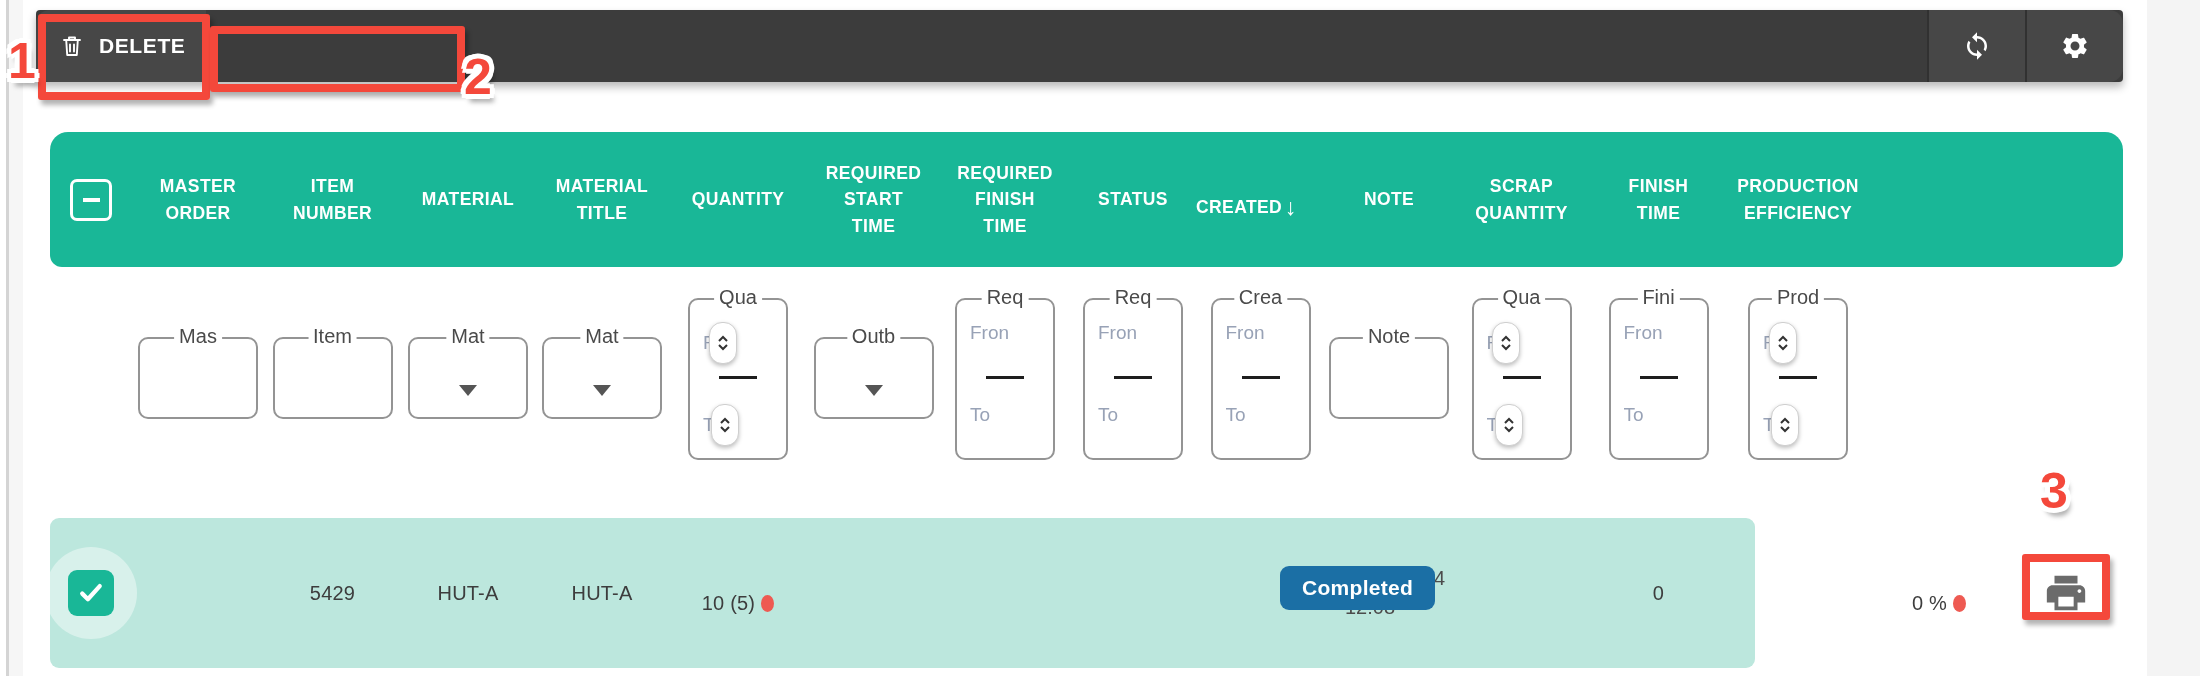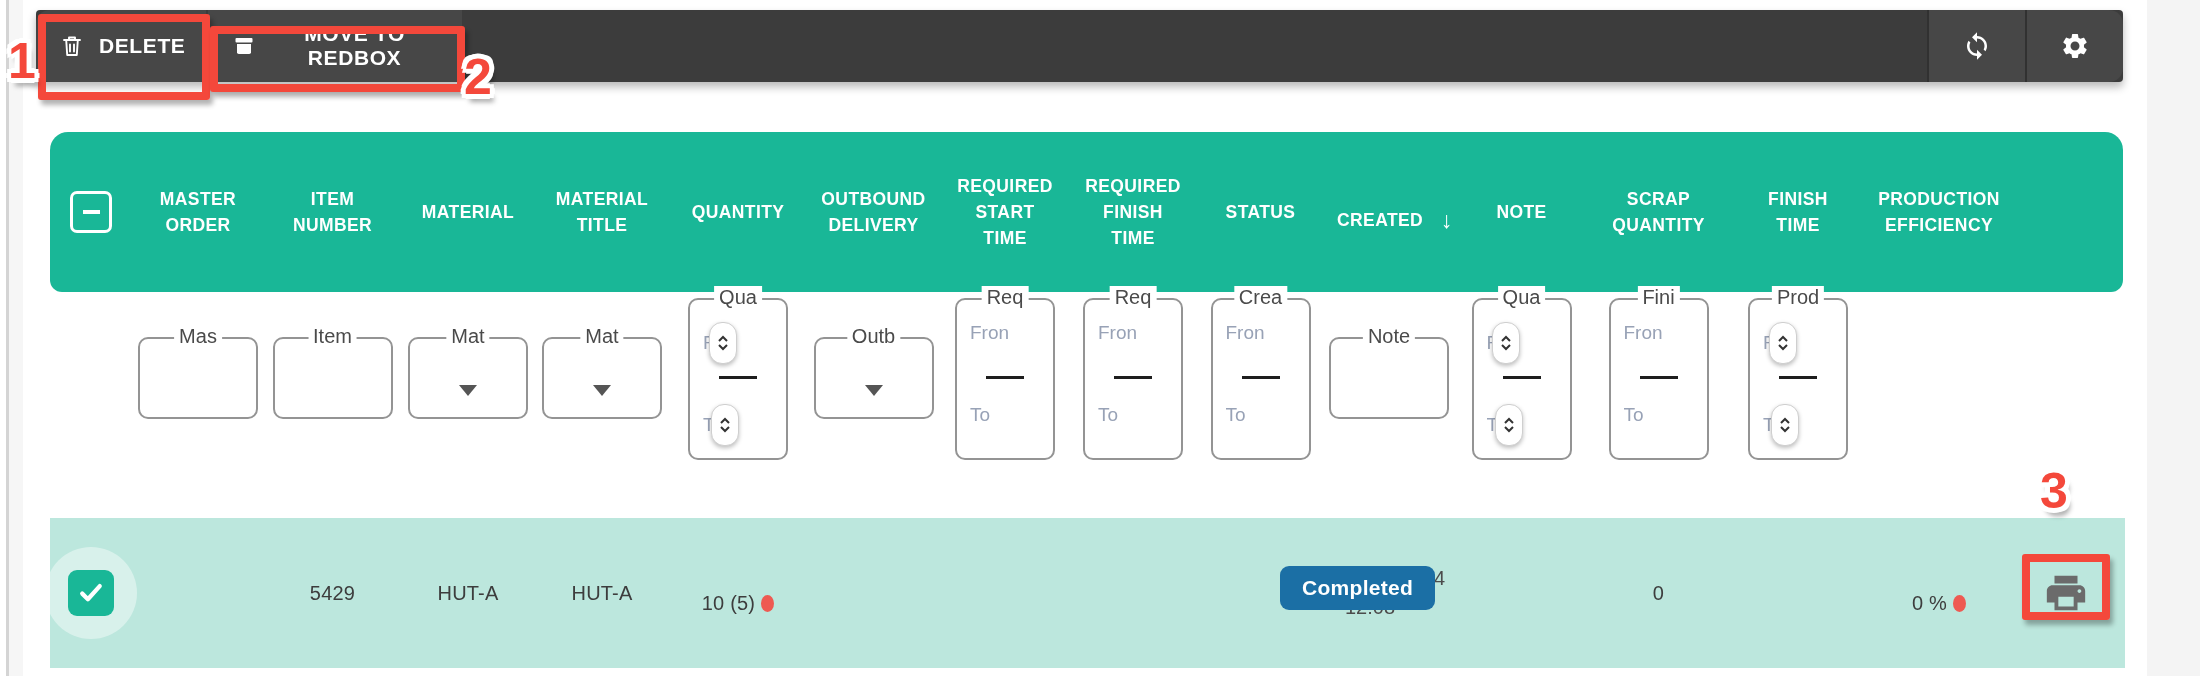"MOVE TO REDBOX" button.tb-btn { html: <button> <span> <svg> <rect></rect> <path></path> </svg> </span> <span>MOVE TO REDBOX</span> </button> -> none }
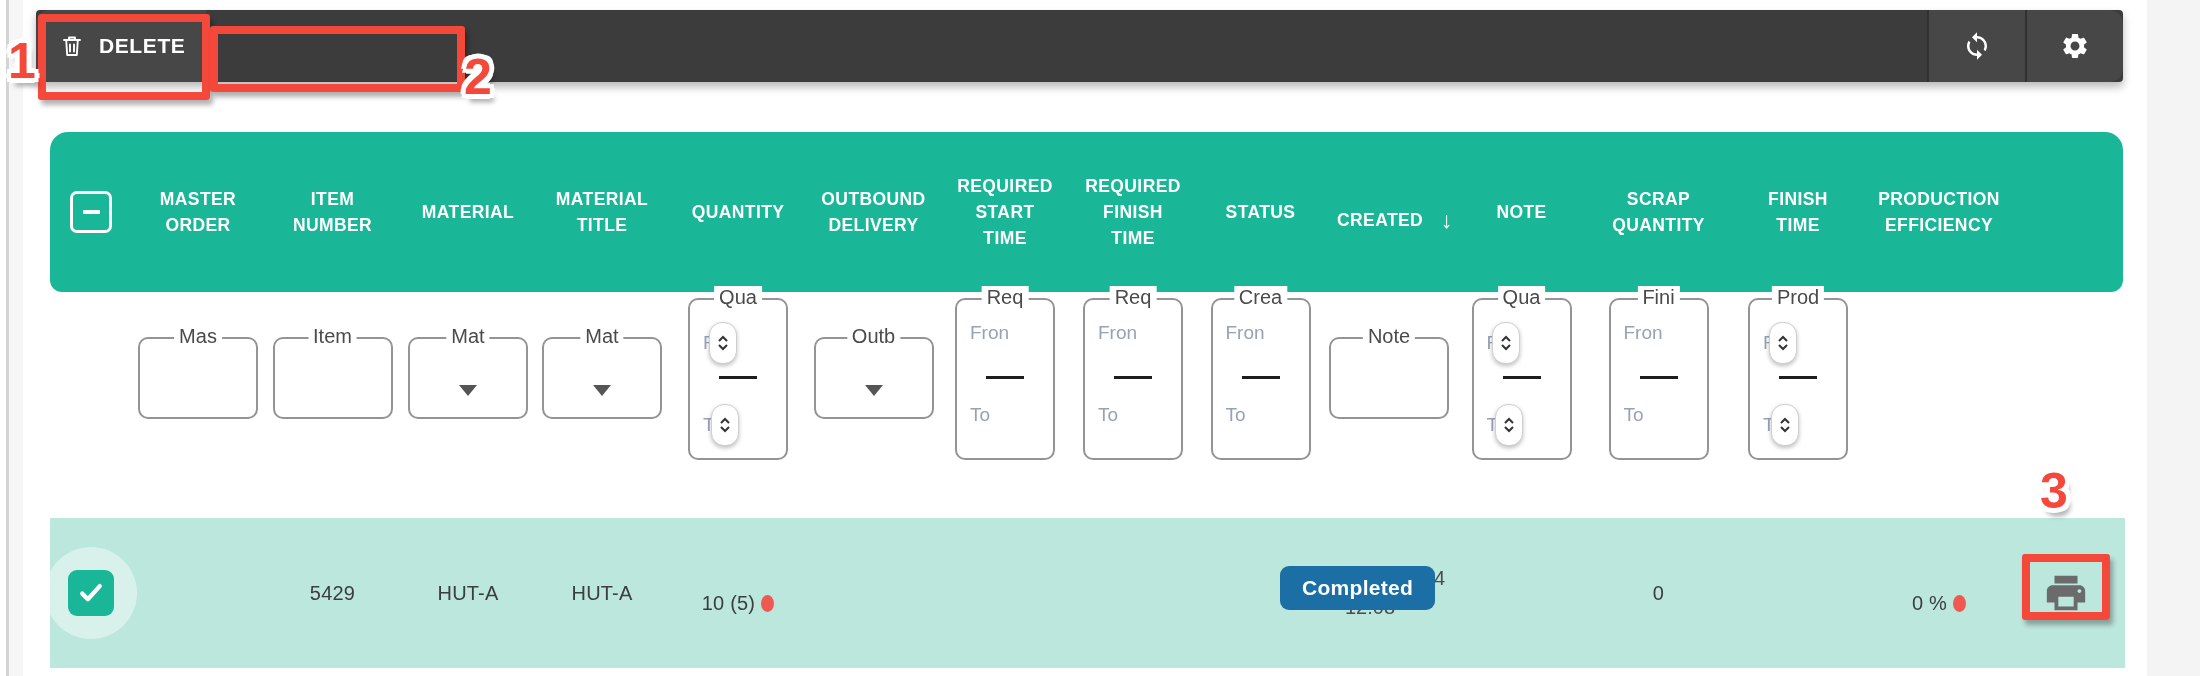"MASTER" .thead { height: 160px -> 135px }
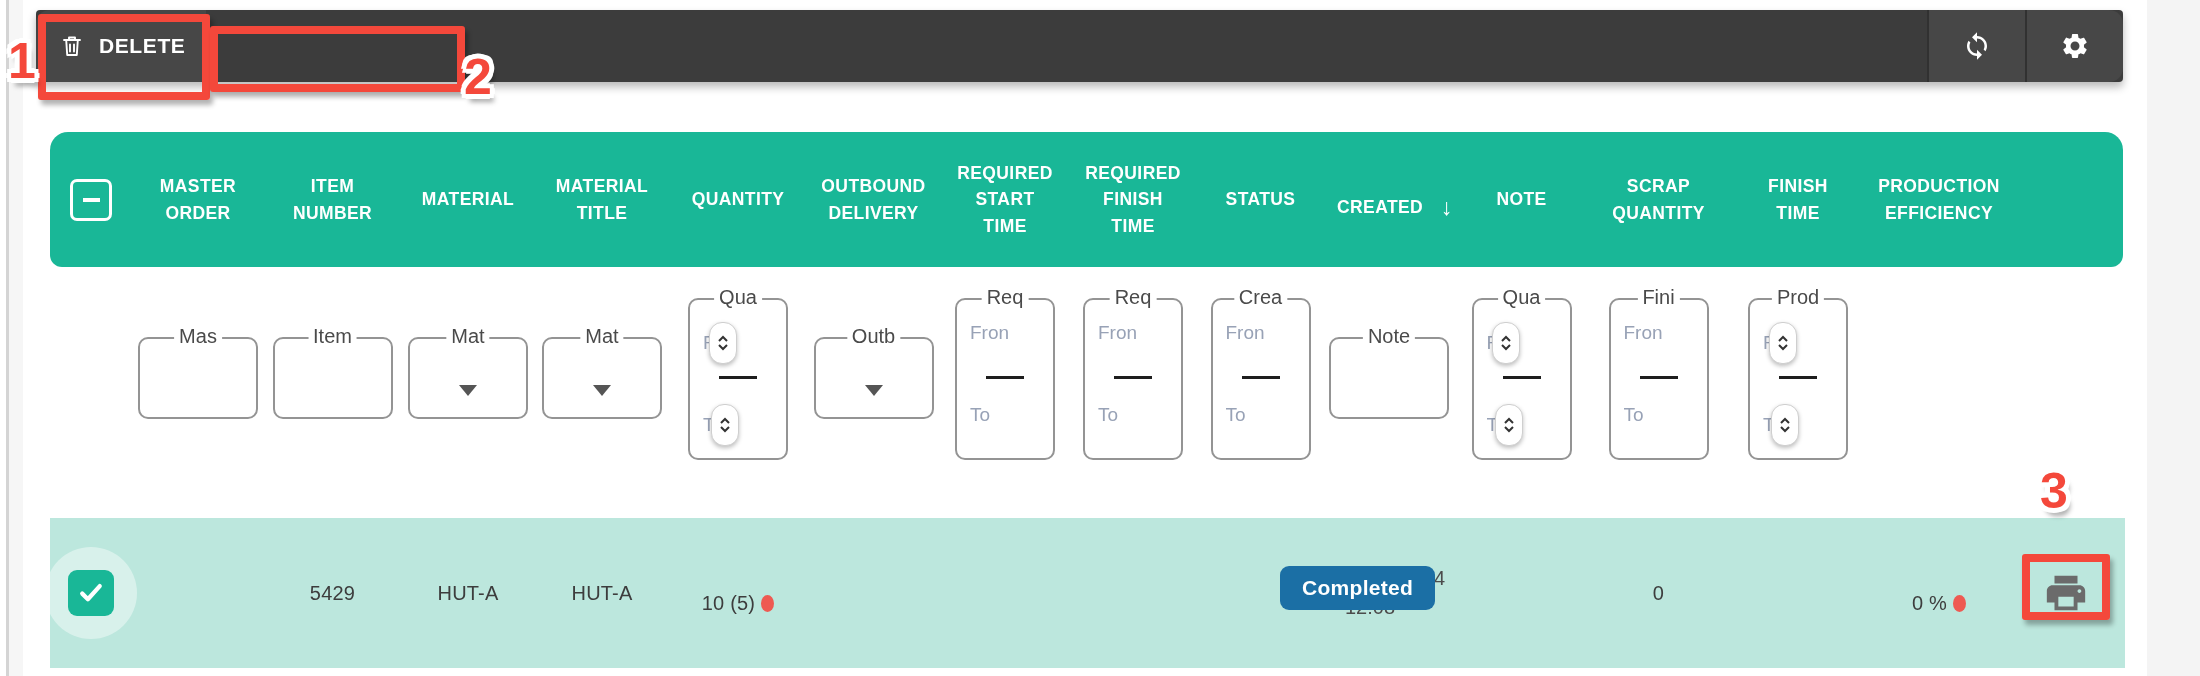"OUTBOUND" div.hcell { html: <div>OUTBOUND DELIVERY</div> -> none }
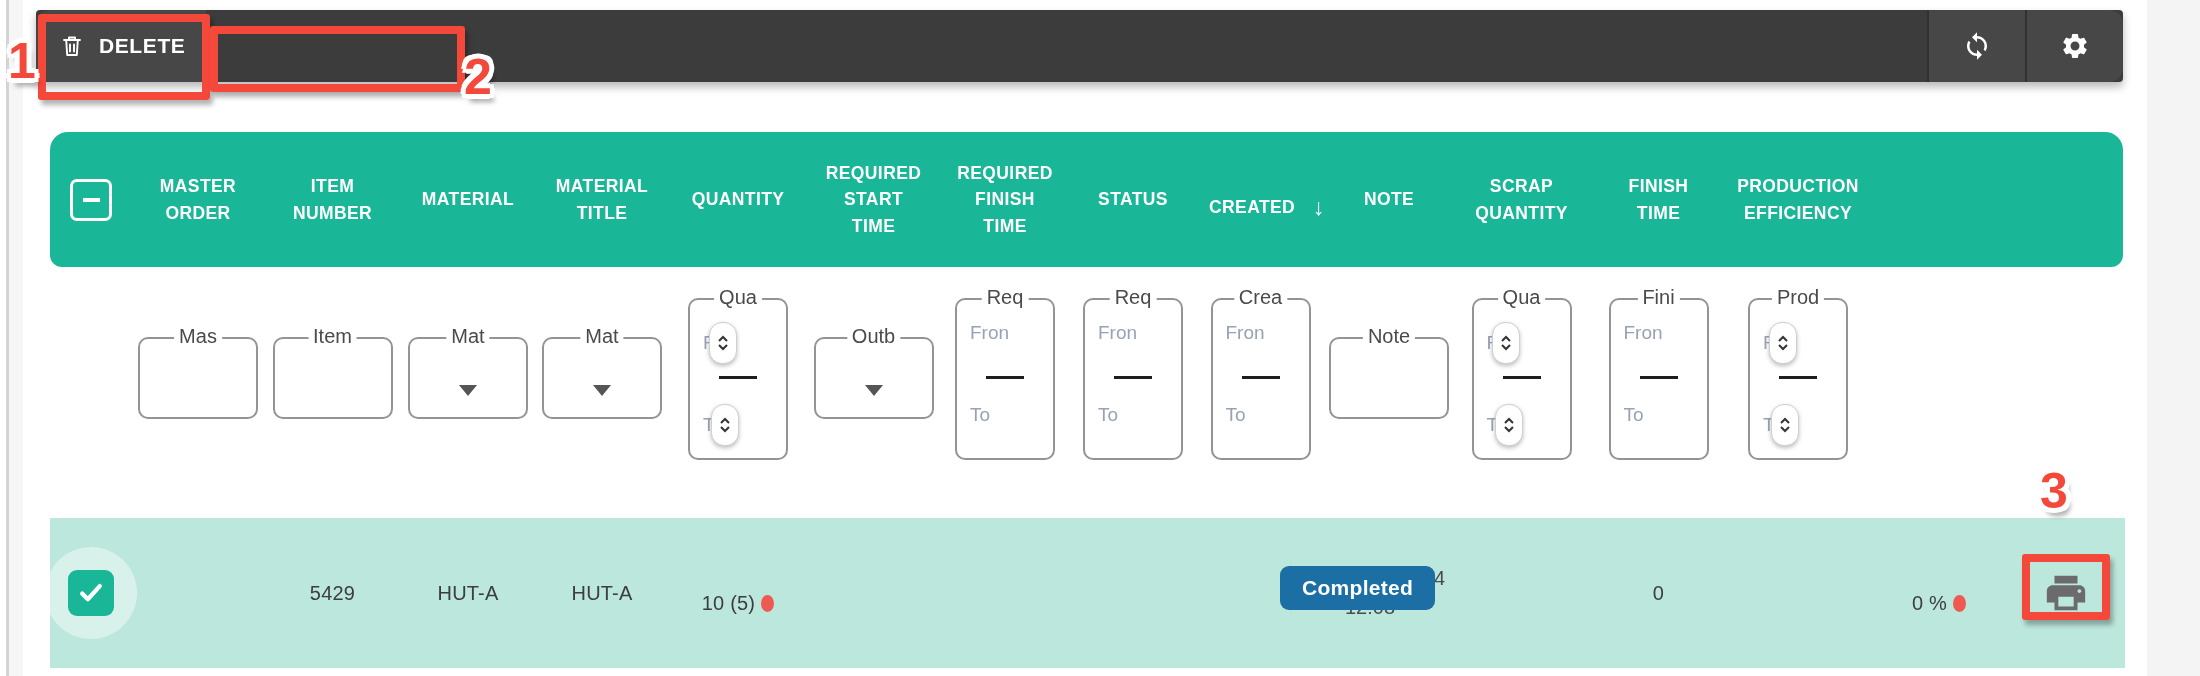"CREATED" .hcell.created { gap: 18px -> 3px; justify-content: flex-end -> flex-start }
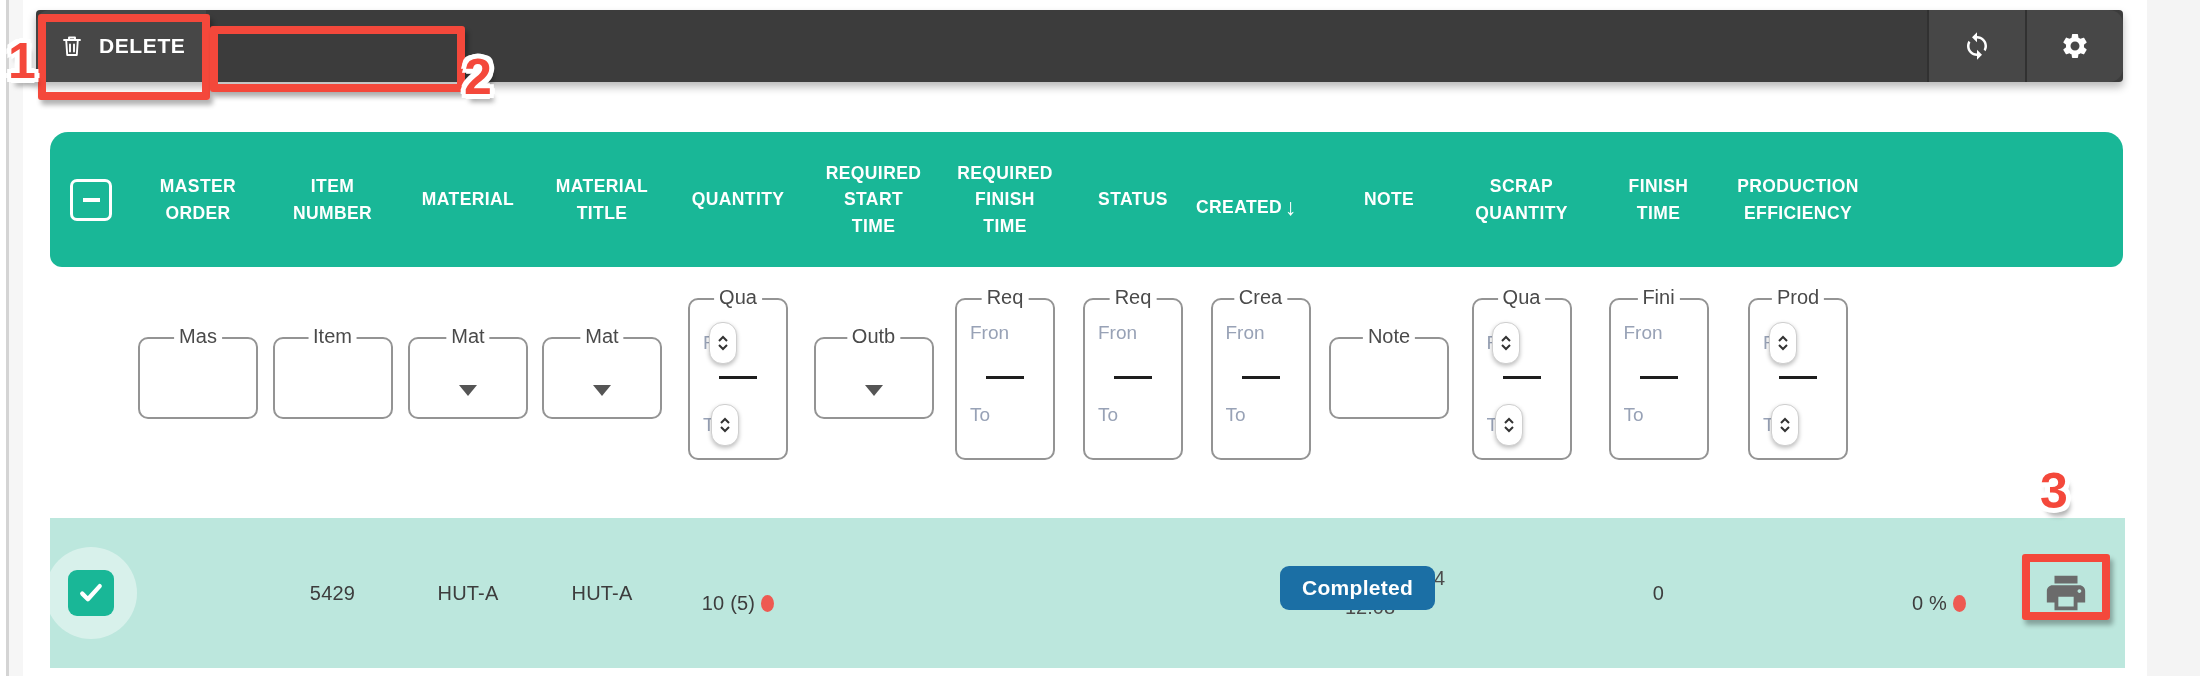"5429" .trow { border-radius: 0 -> 9px; width: 2075px -> 1705px }
